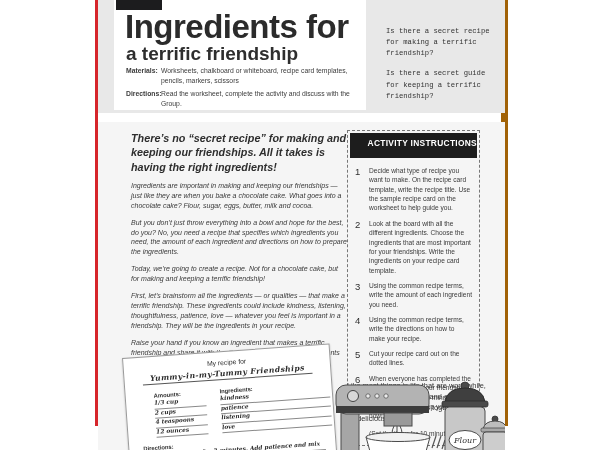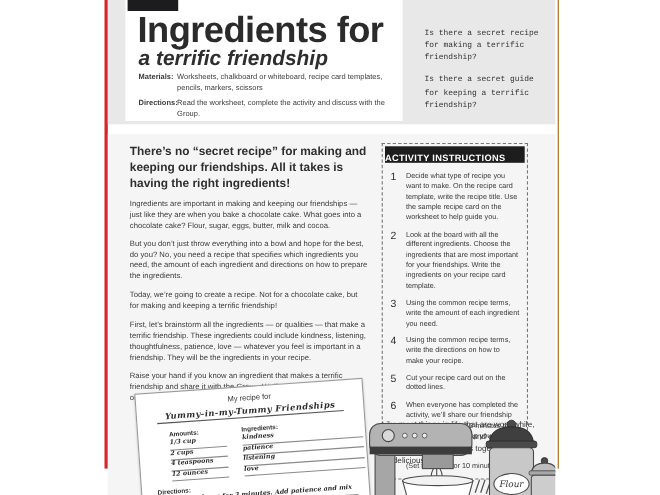"Ingredients for" .page { border-right: 1px solid #a16207 -> 7px solid #a16207 }
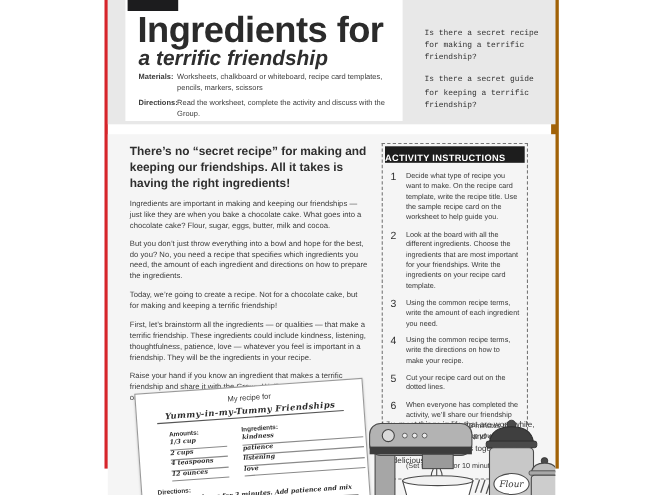"a terrific friendship" .page-subtitle { font-style: italic -> none }
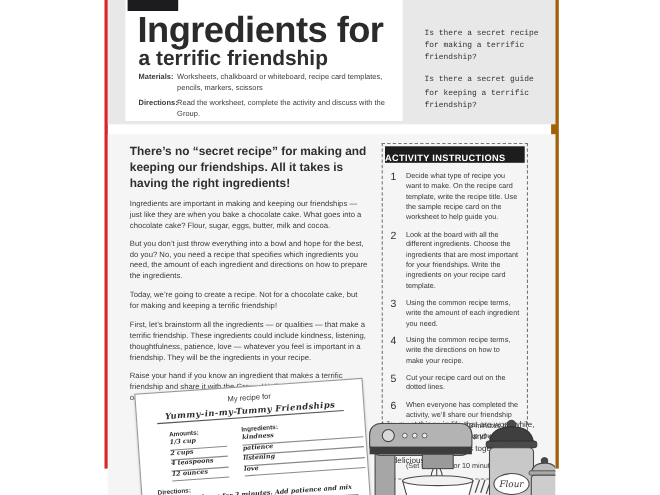"There’s no “secret recipe” for" .left-col { font-style: none -> italic; left: 20px -> 33px }
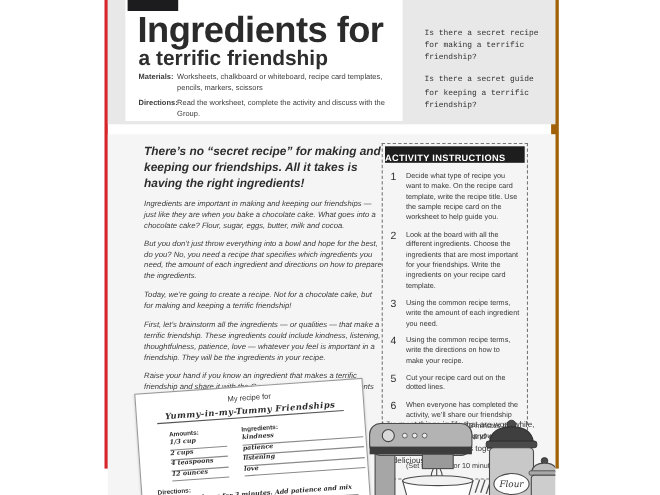"ACTIVITY INSTRUCTIONS" .activity-header { padding: 5px 0 0 0 -> 5px 0 10px 0; text-align: left -> right }
